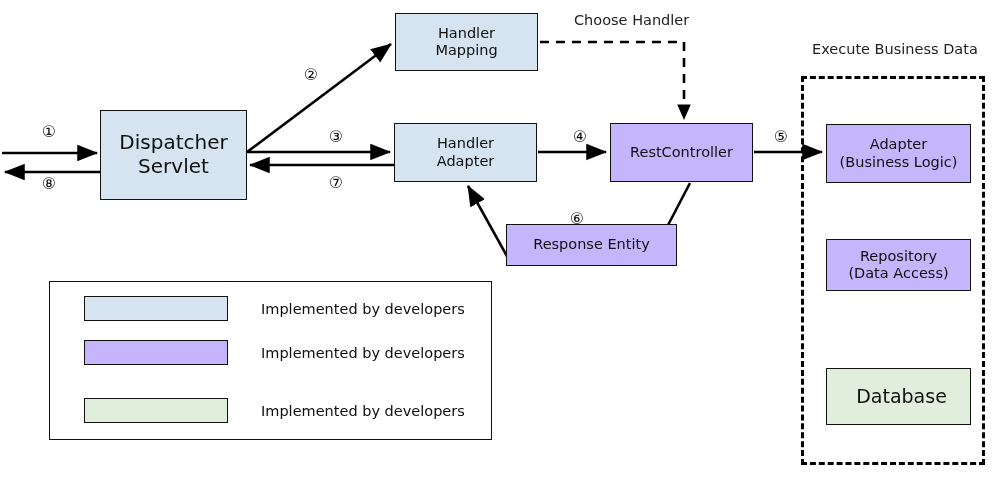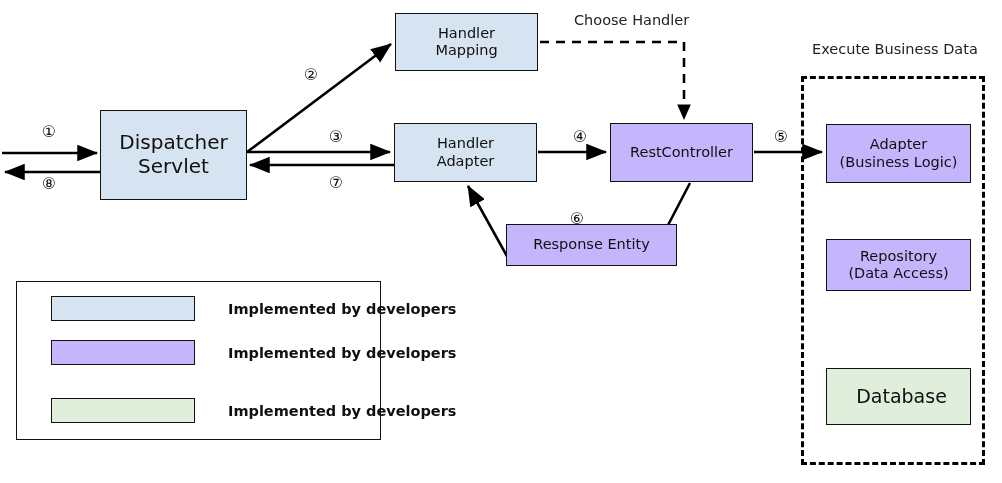"Implemented by developers" .legend-box { font-weight: bold -> none; left: 16px -> 49px; width: 365px -> 443px }
